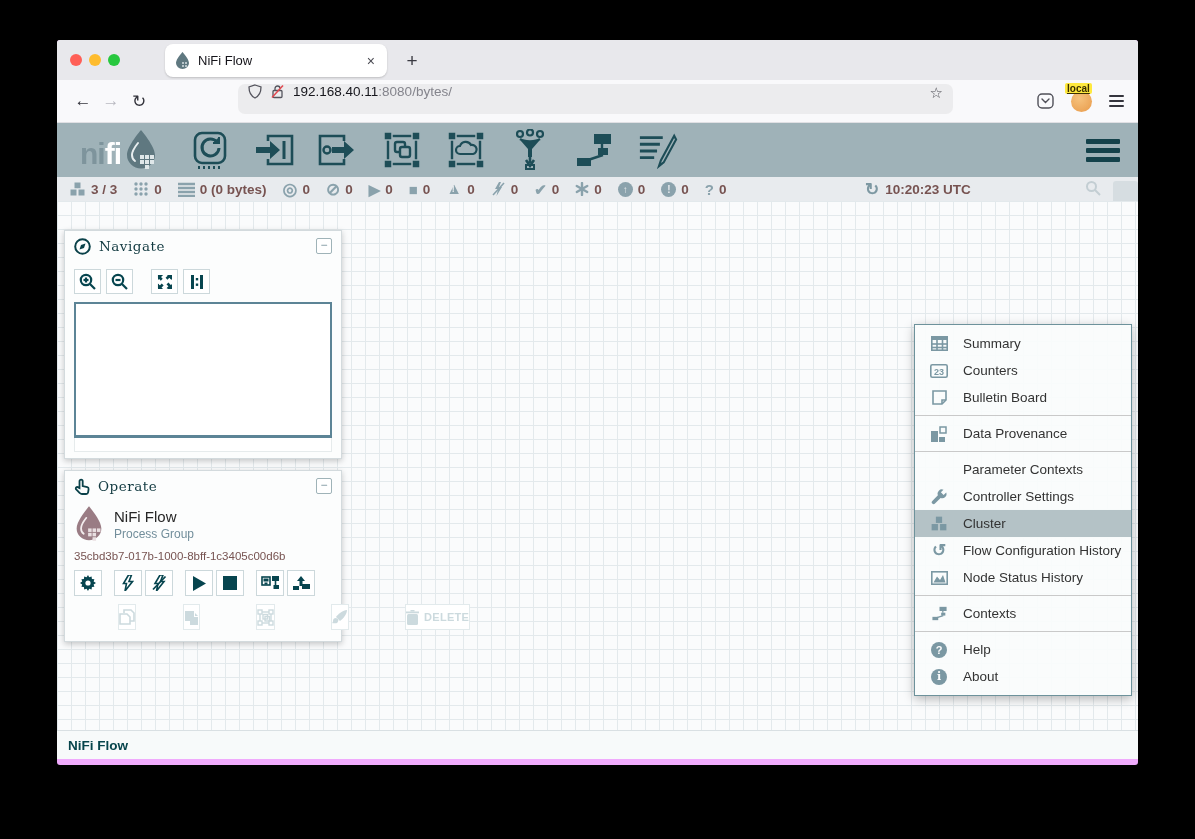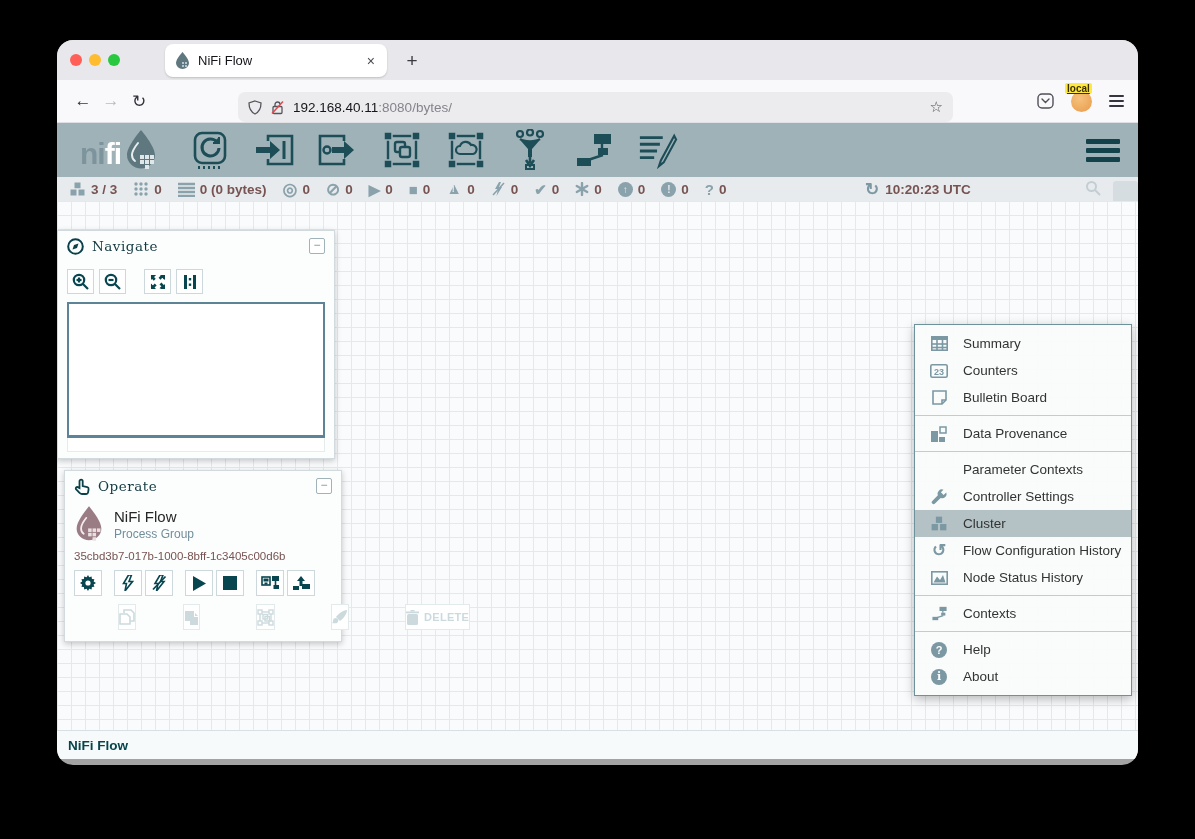"NiFi Flow" .window { background: #a3a3a3 -> #f0abfc; border-radius: 16px -> 3px }
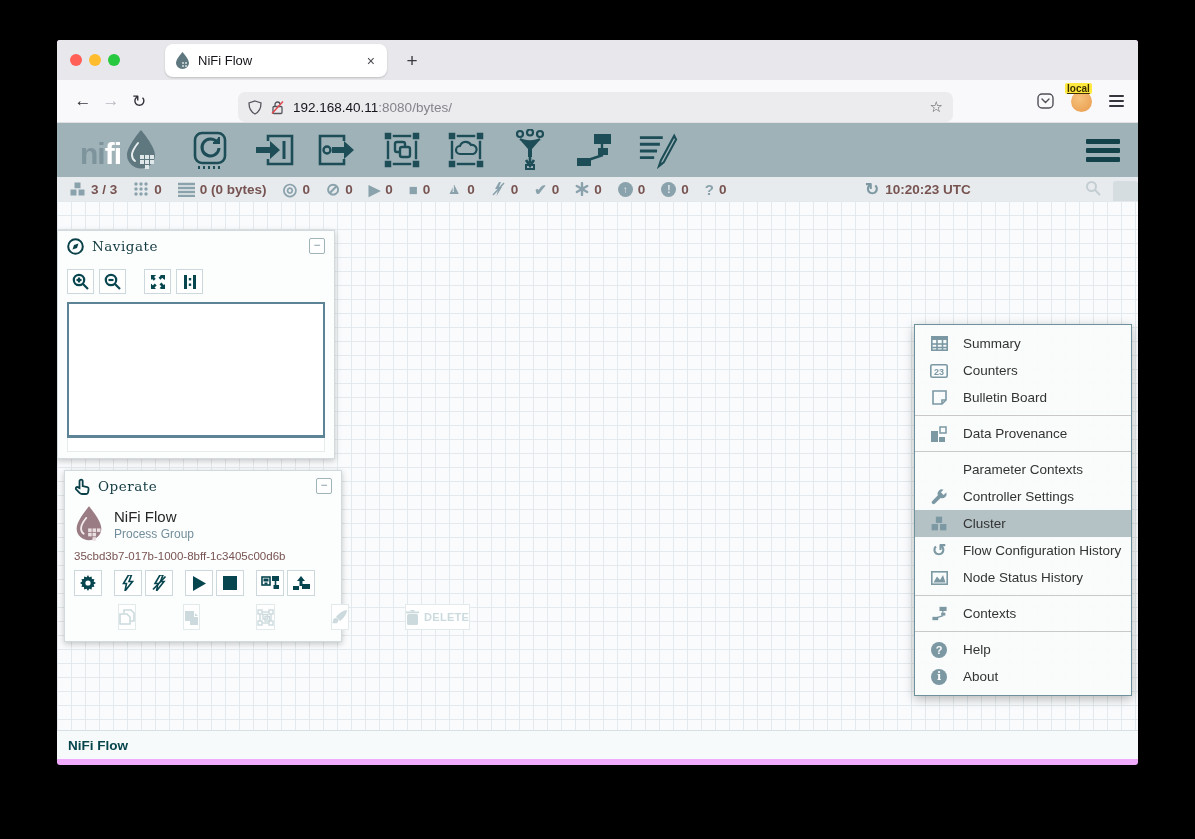"192.168.40.11" .urlbar { align-items: center -> flex-start; top: 12px -> 4px }
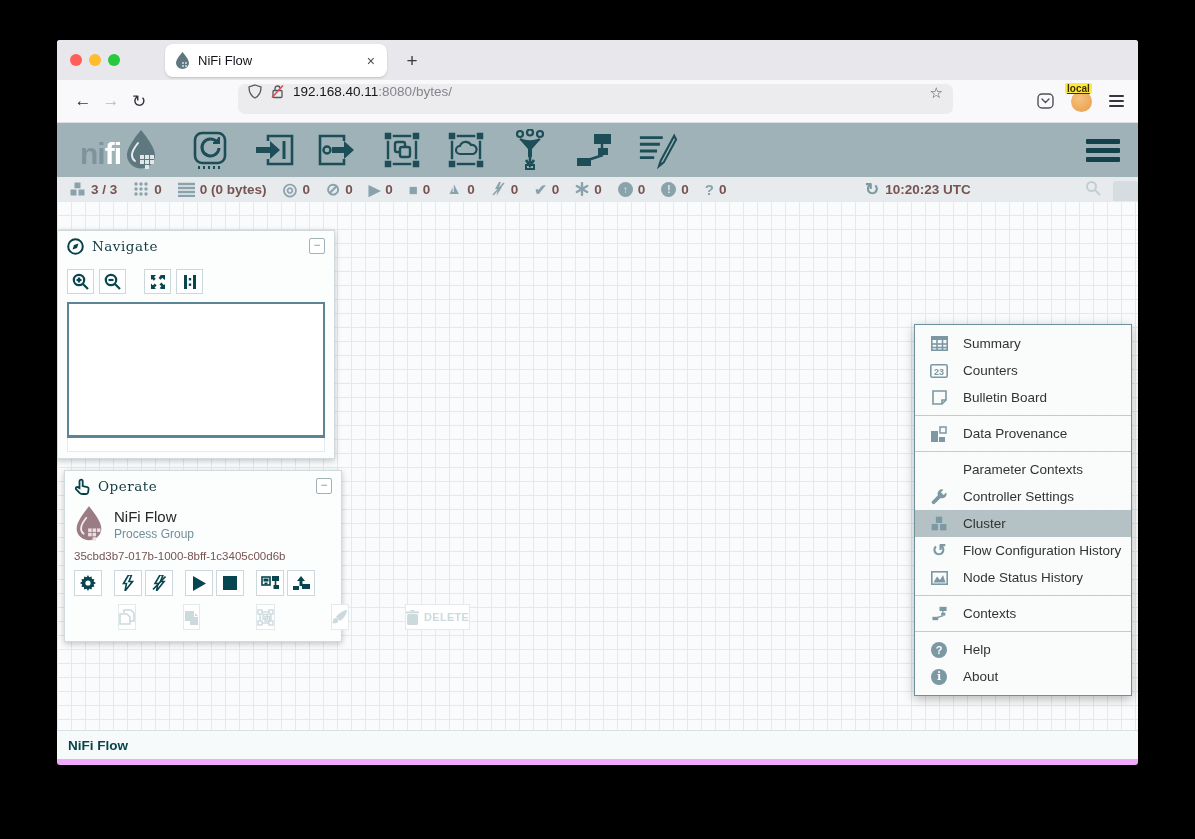"Navigate" .navpanel { left: 0 -> 7px }
